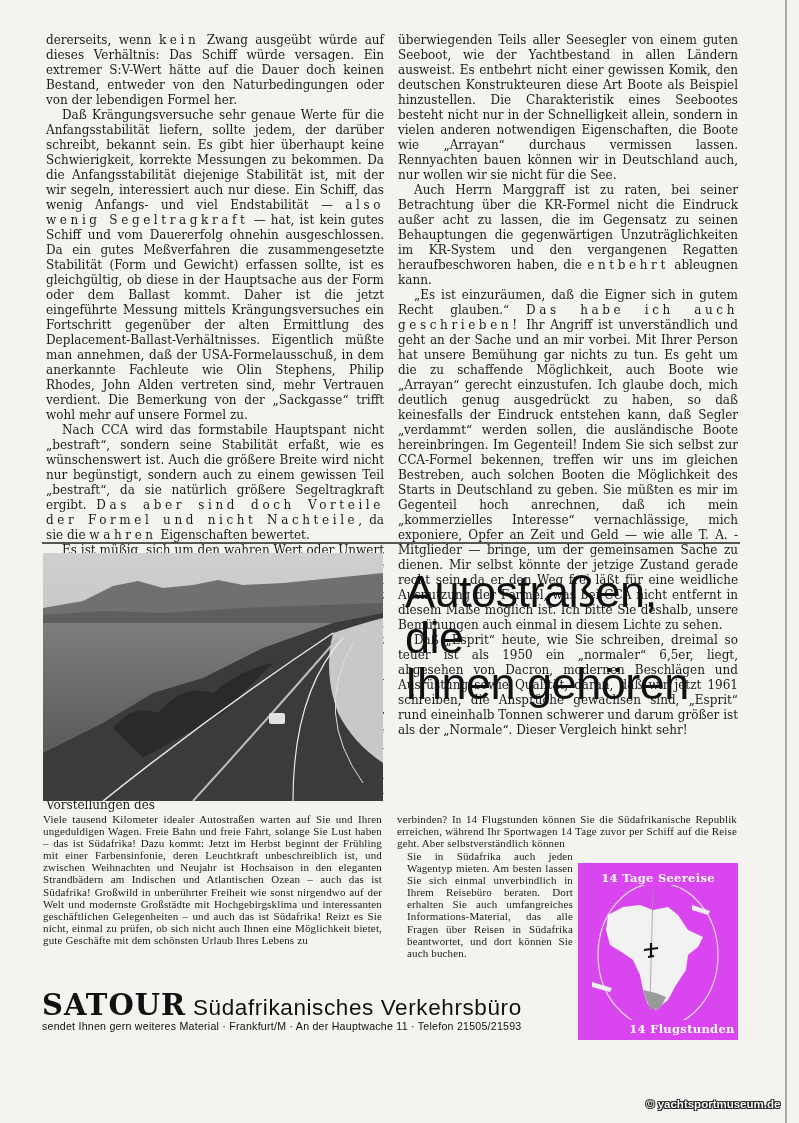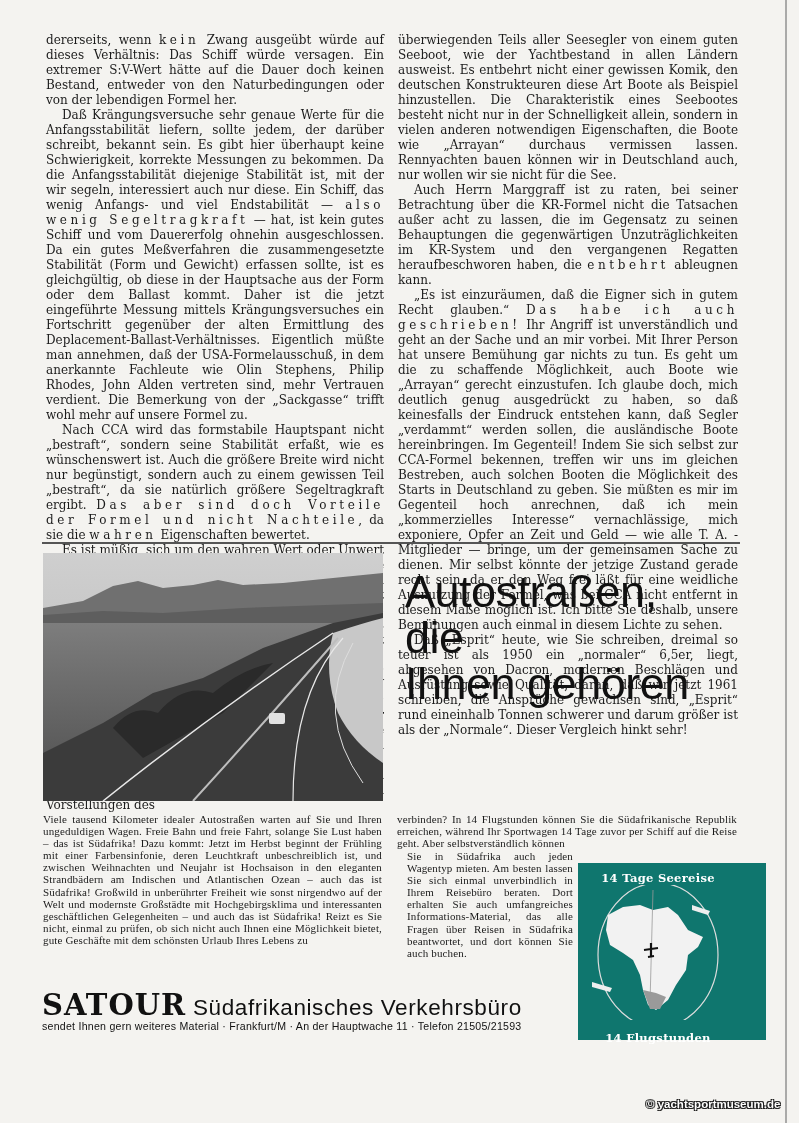"Auch Herrn Marggraff ist zu" span { text: Tatsachen -> Eindruck }
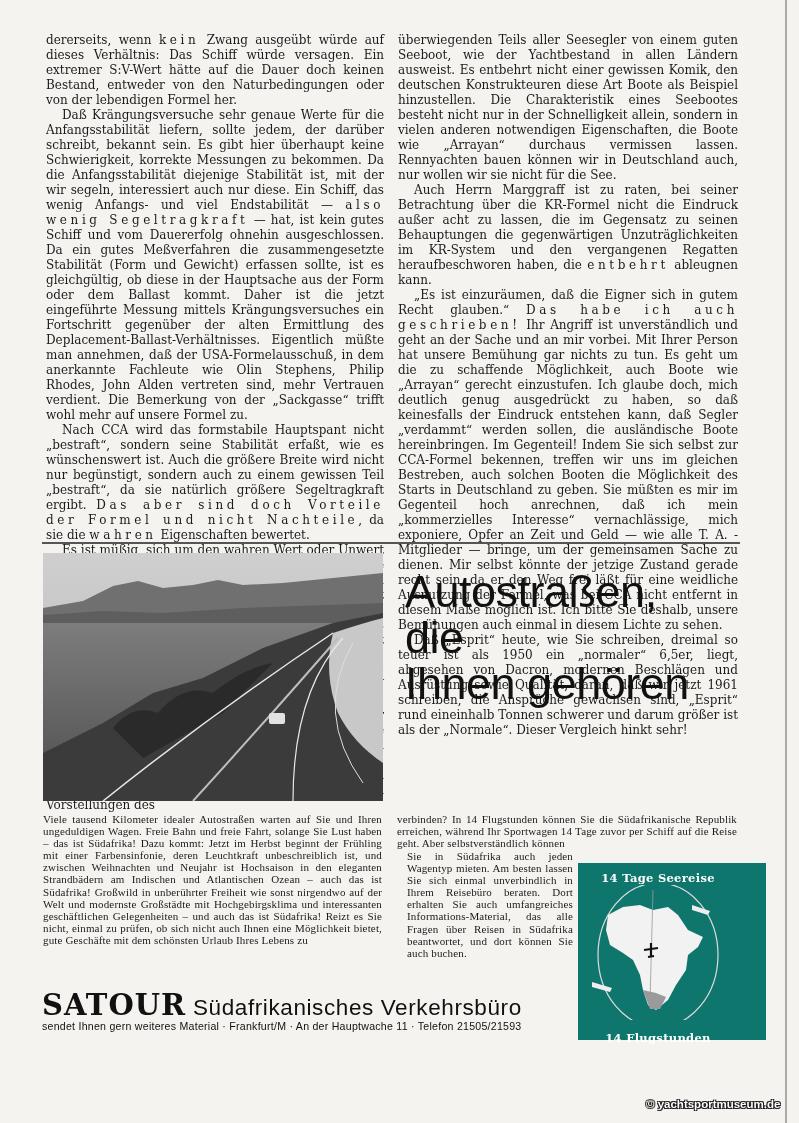"14 Tage Seereise" .map-box { background: #0f766e -> #d946ef; width: 188px -> 160px }
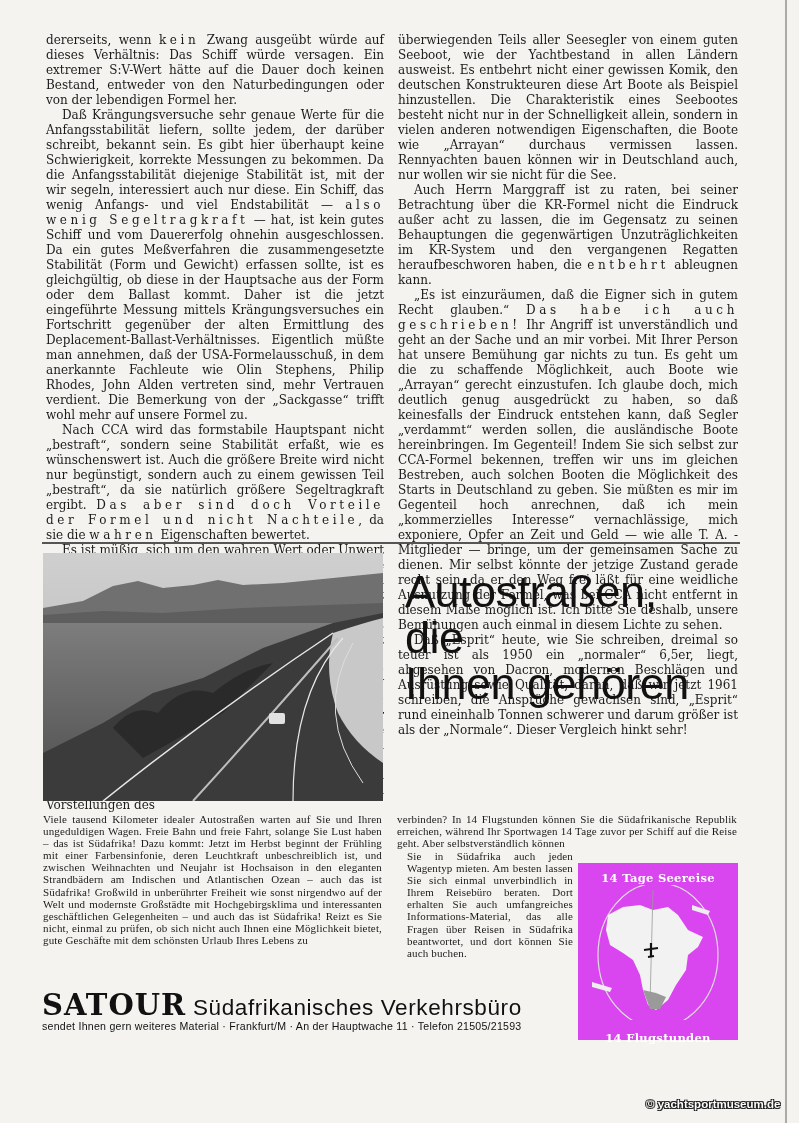"14 Flugstunden" div.map-title { padding-left: none -> 24px; top: 168px -> 159px }
